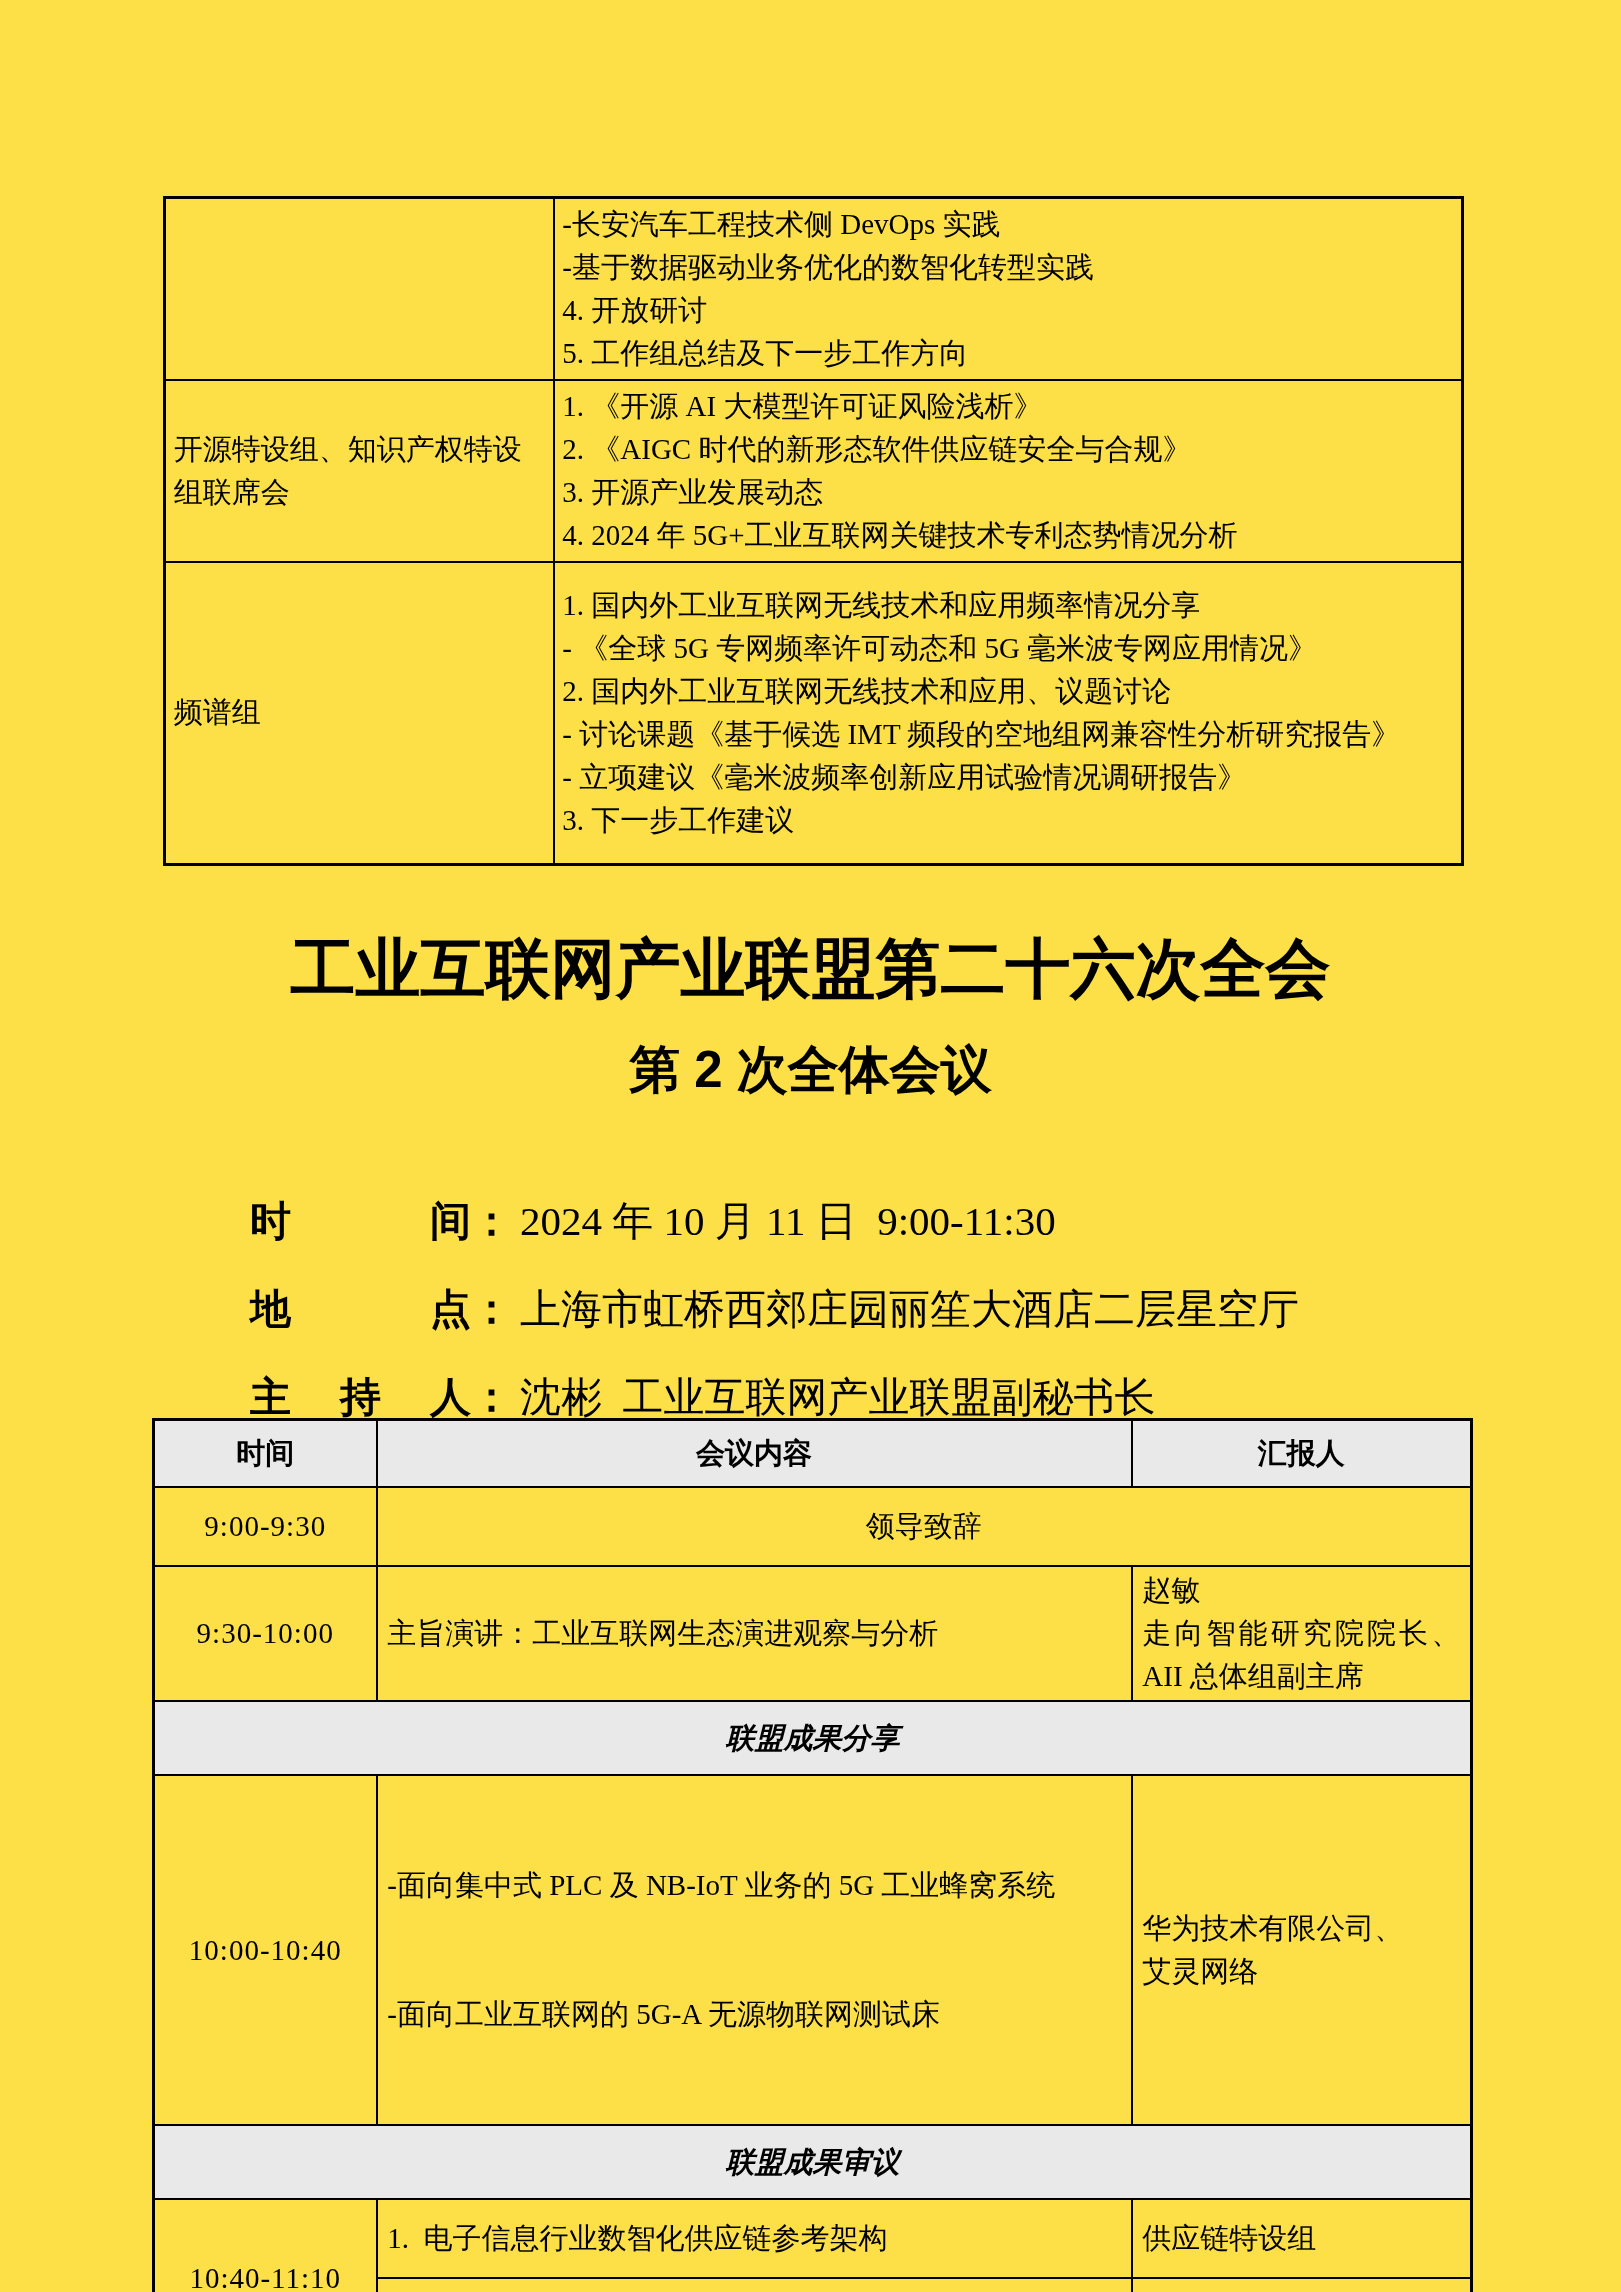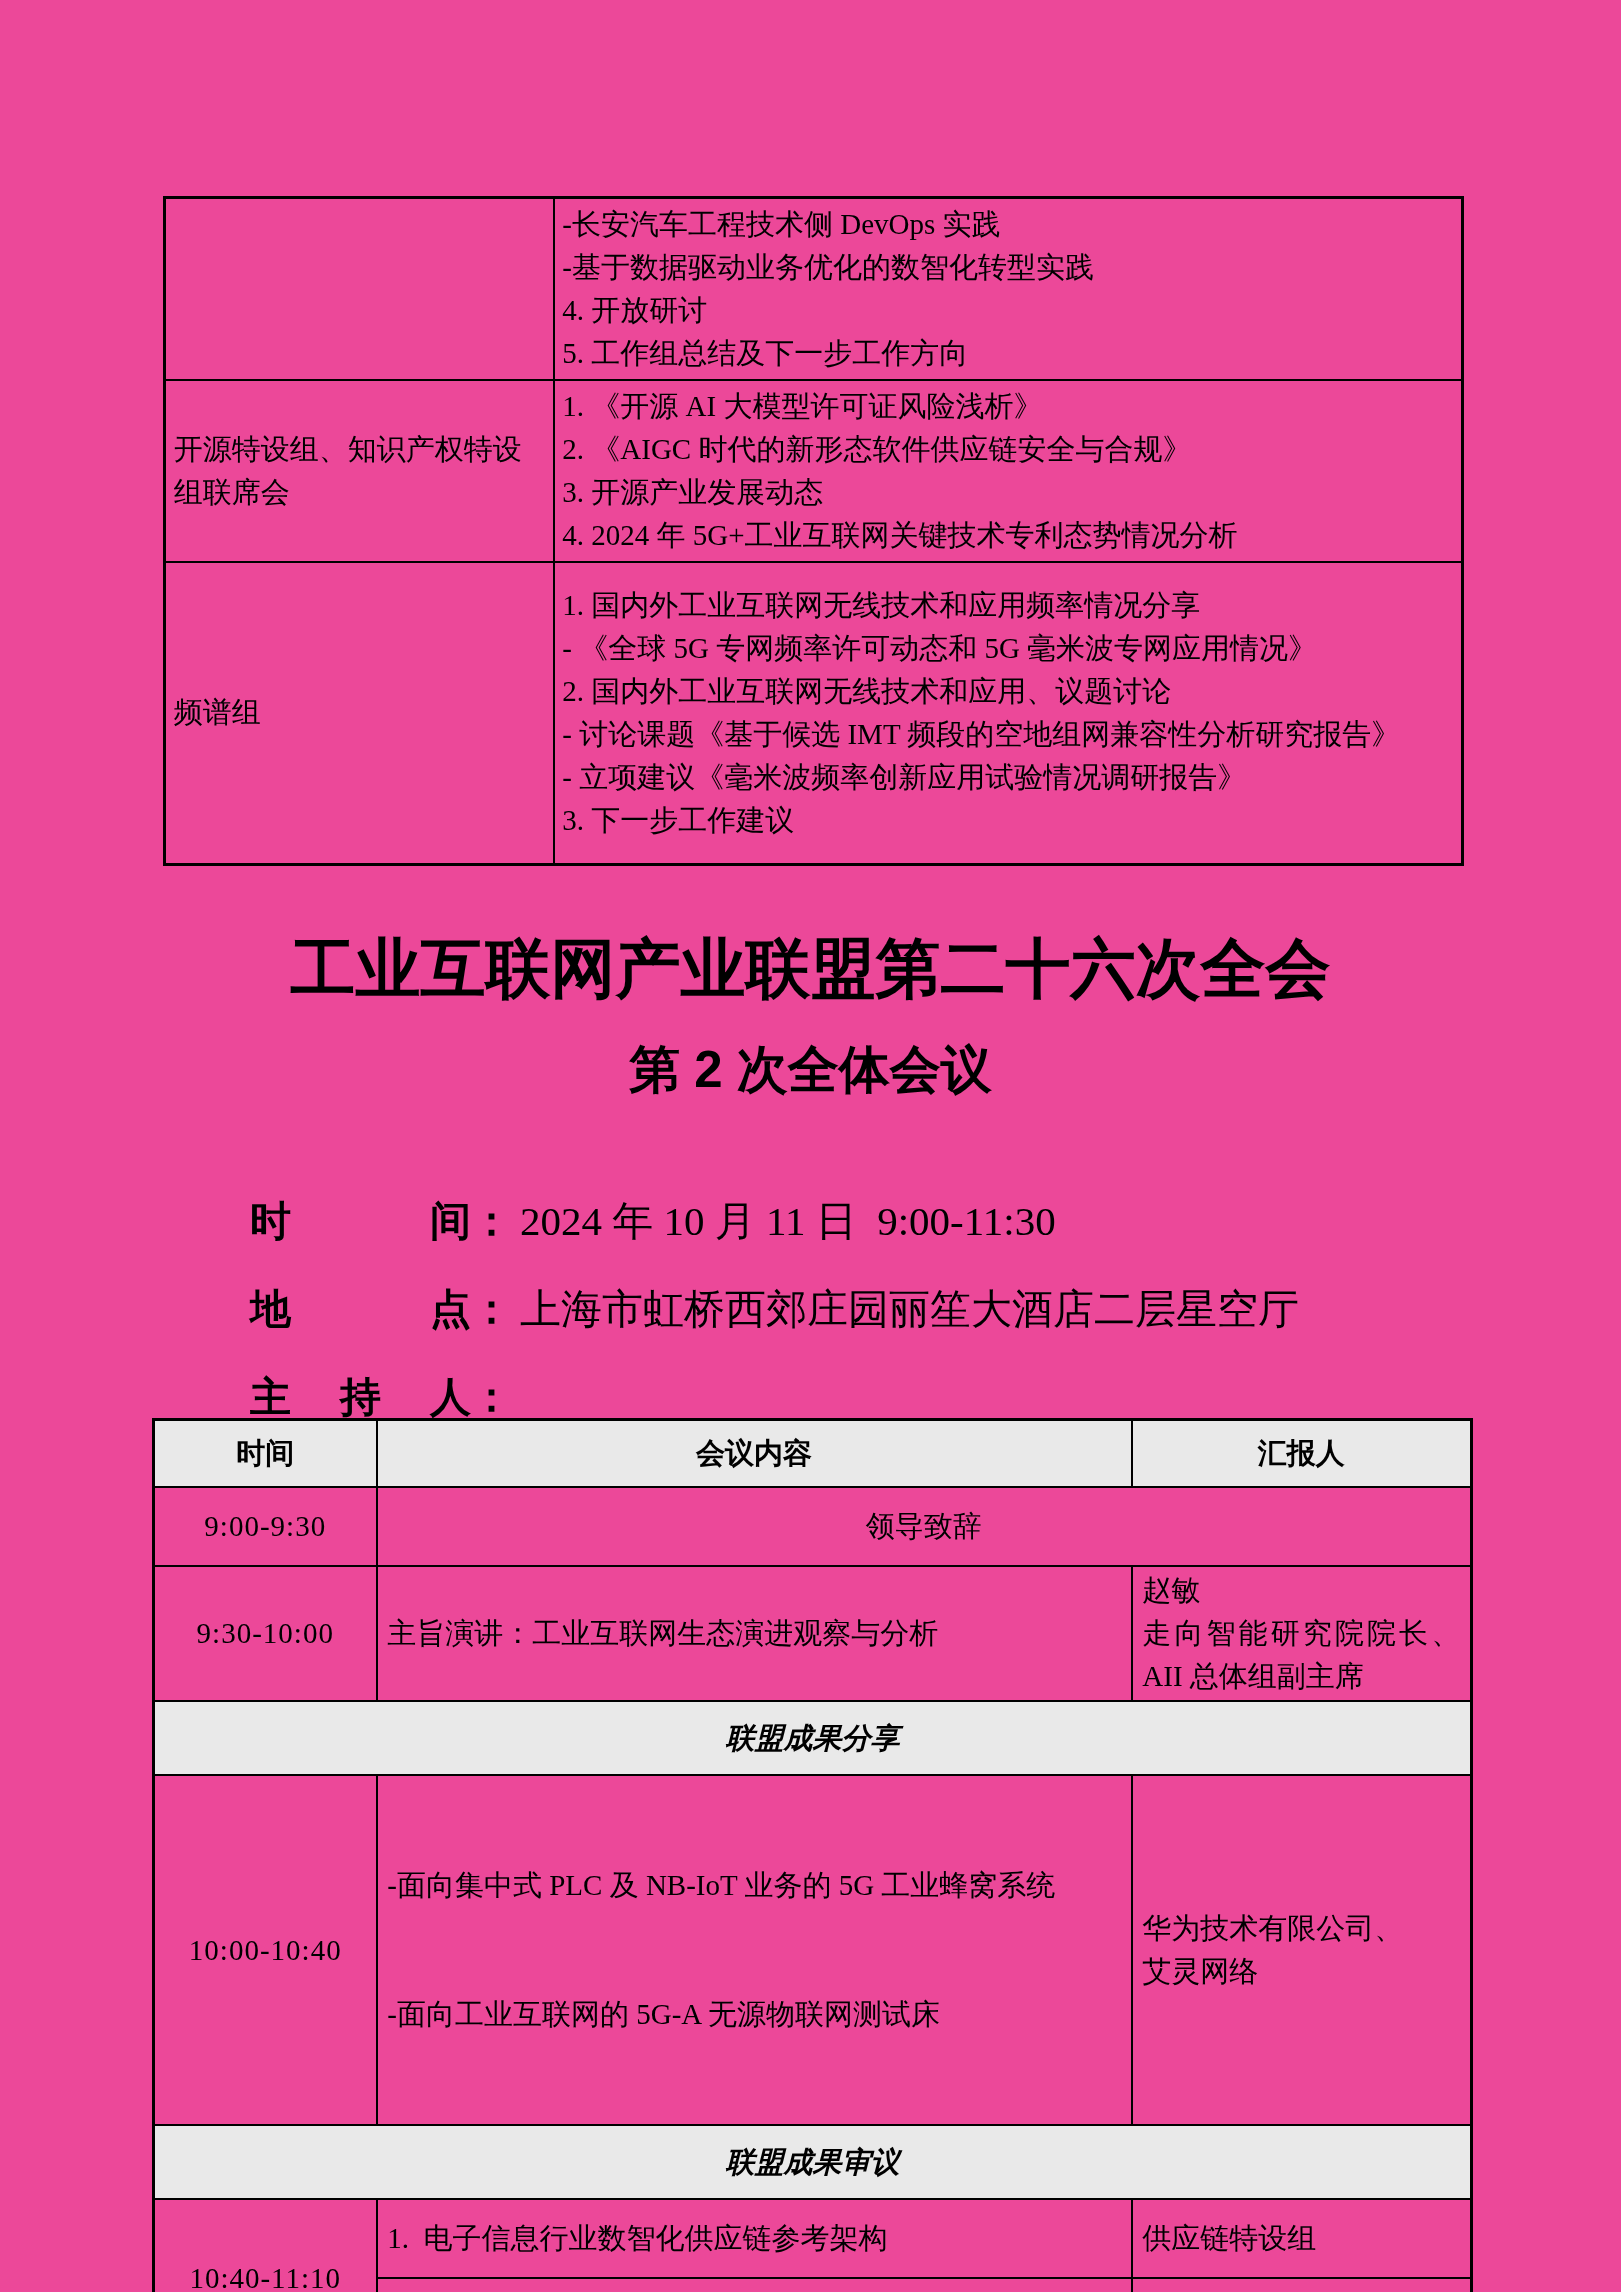"-长安汽车工程技术侧 DevOps 实践" .page { background: #ec4899 -> #fde047 }
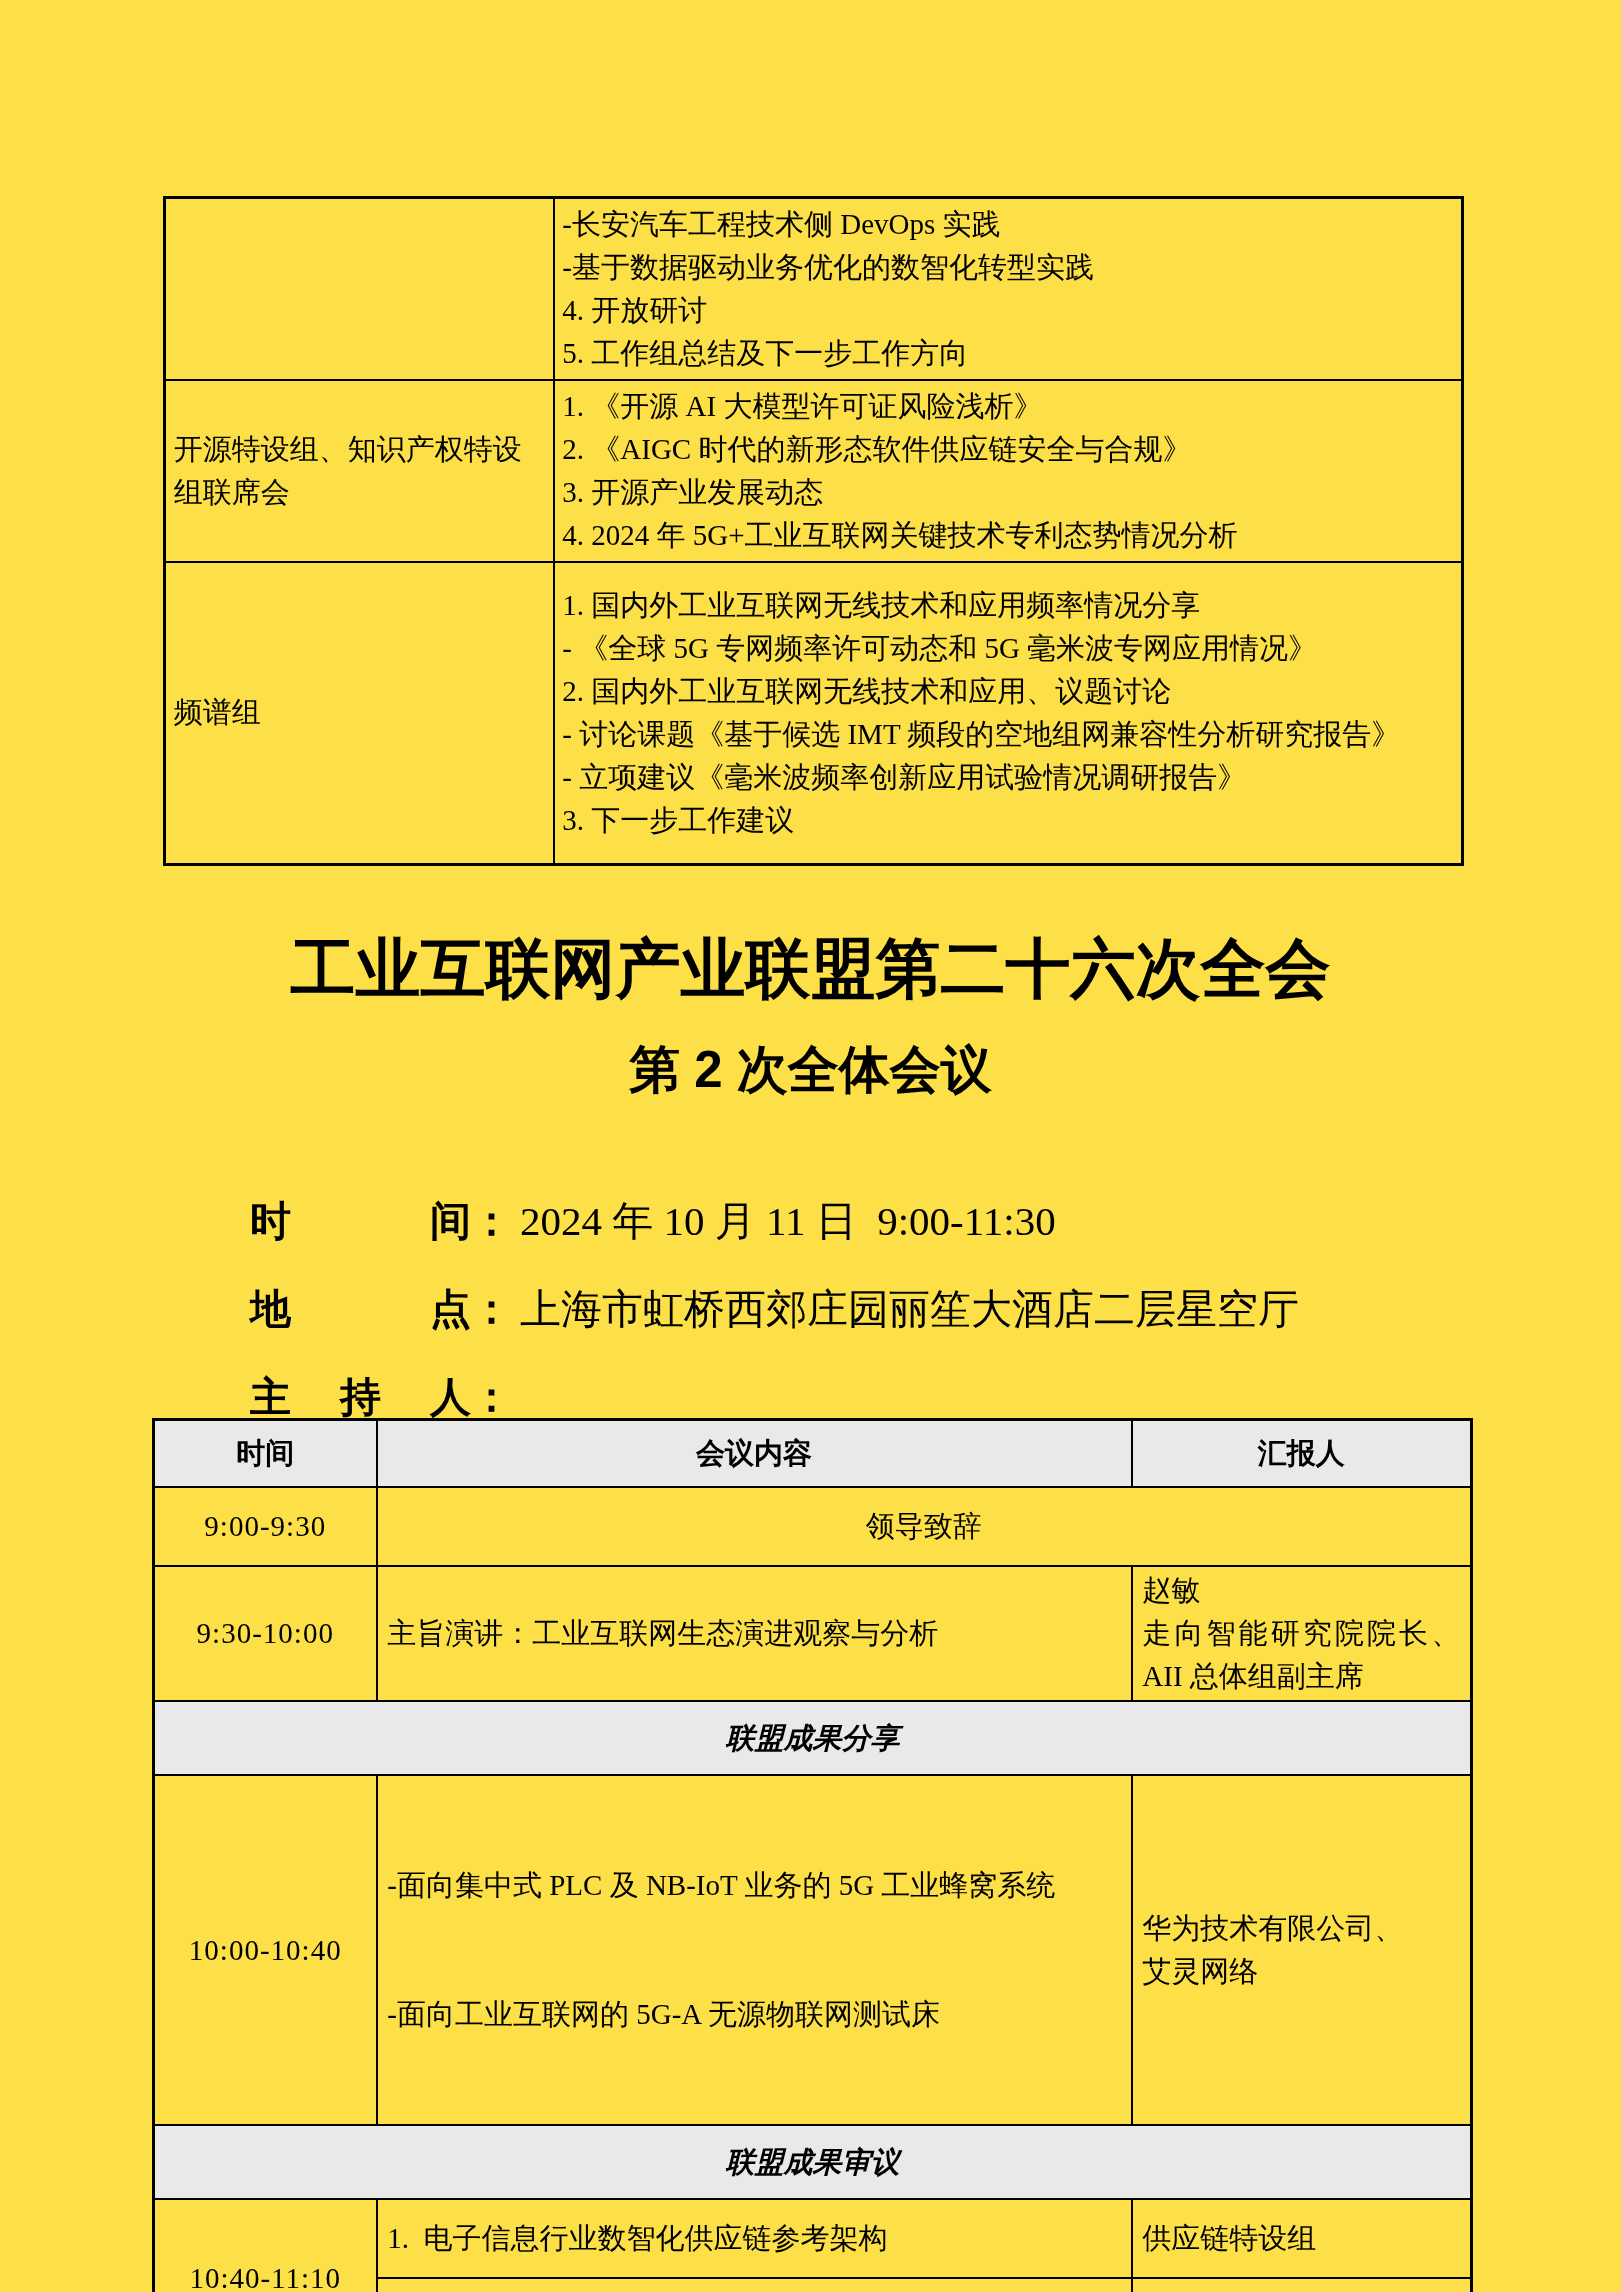"沈彬 工业互联网产业联盟副秘书长" span.meta-value { html: none -> <span>沈彬 工业互联网产业联盟副秘书长</span> }
